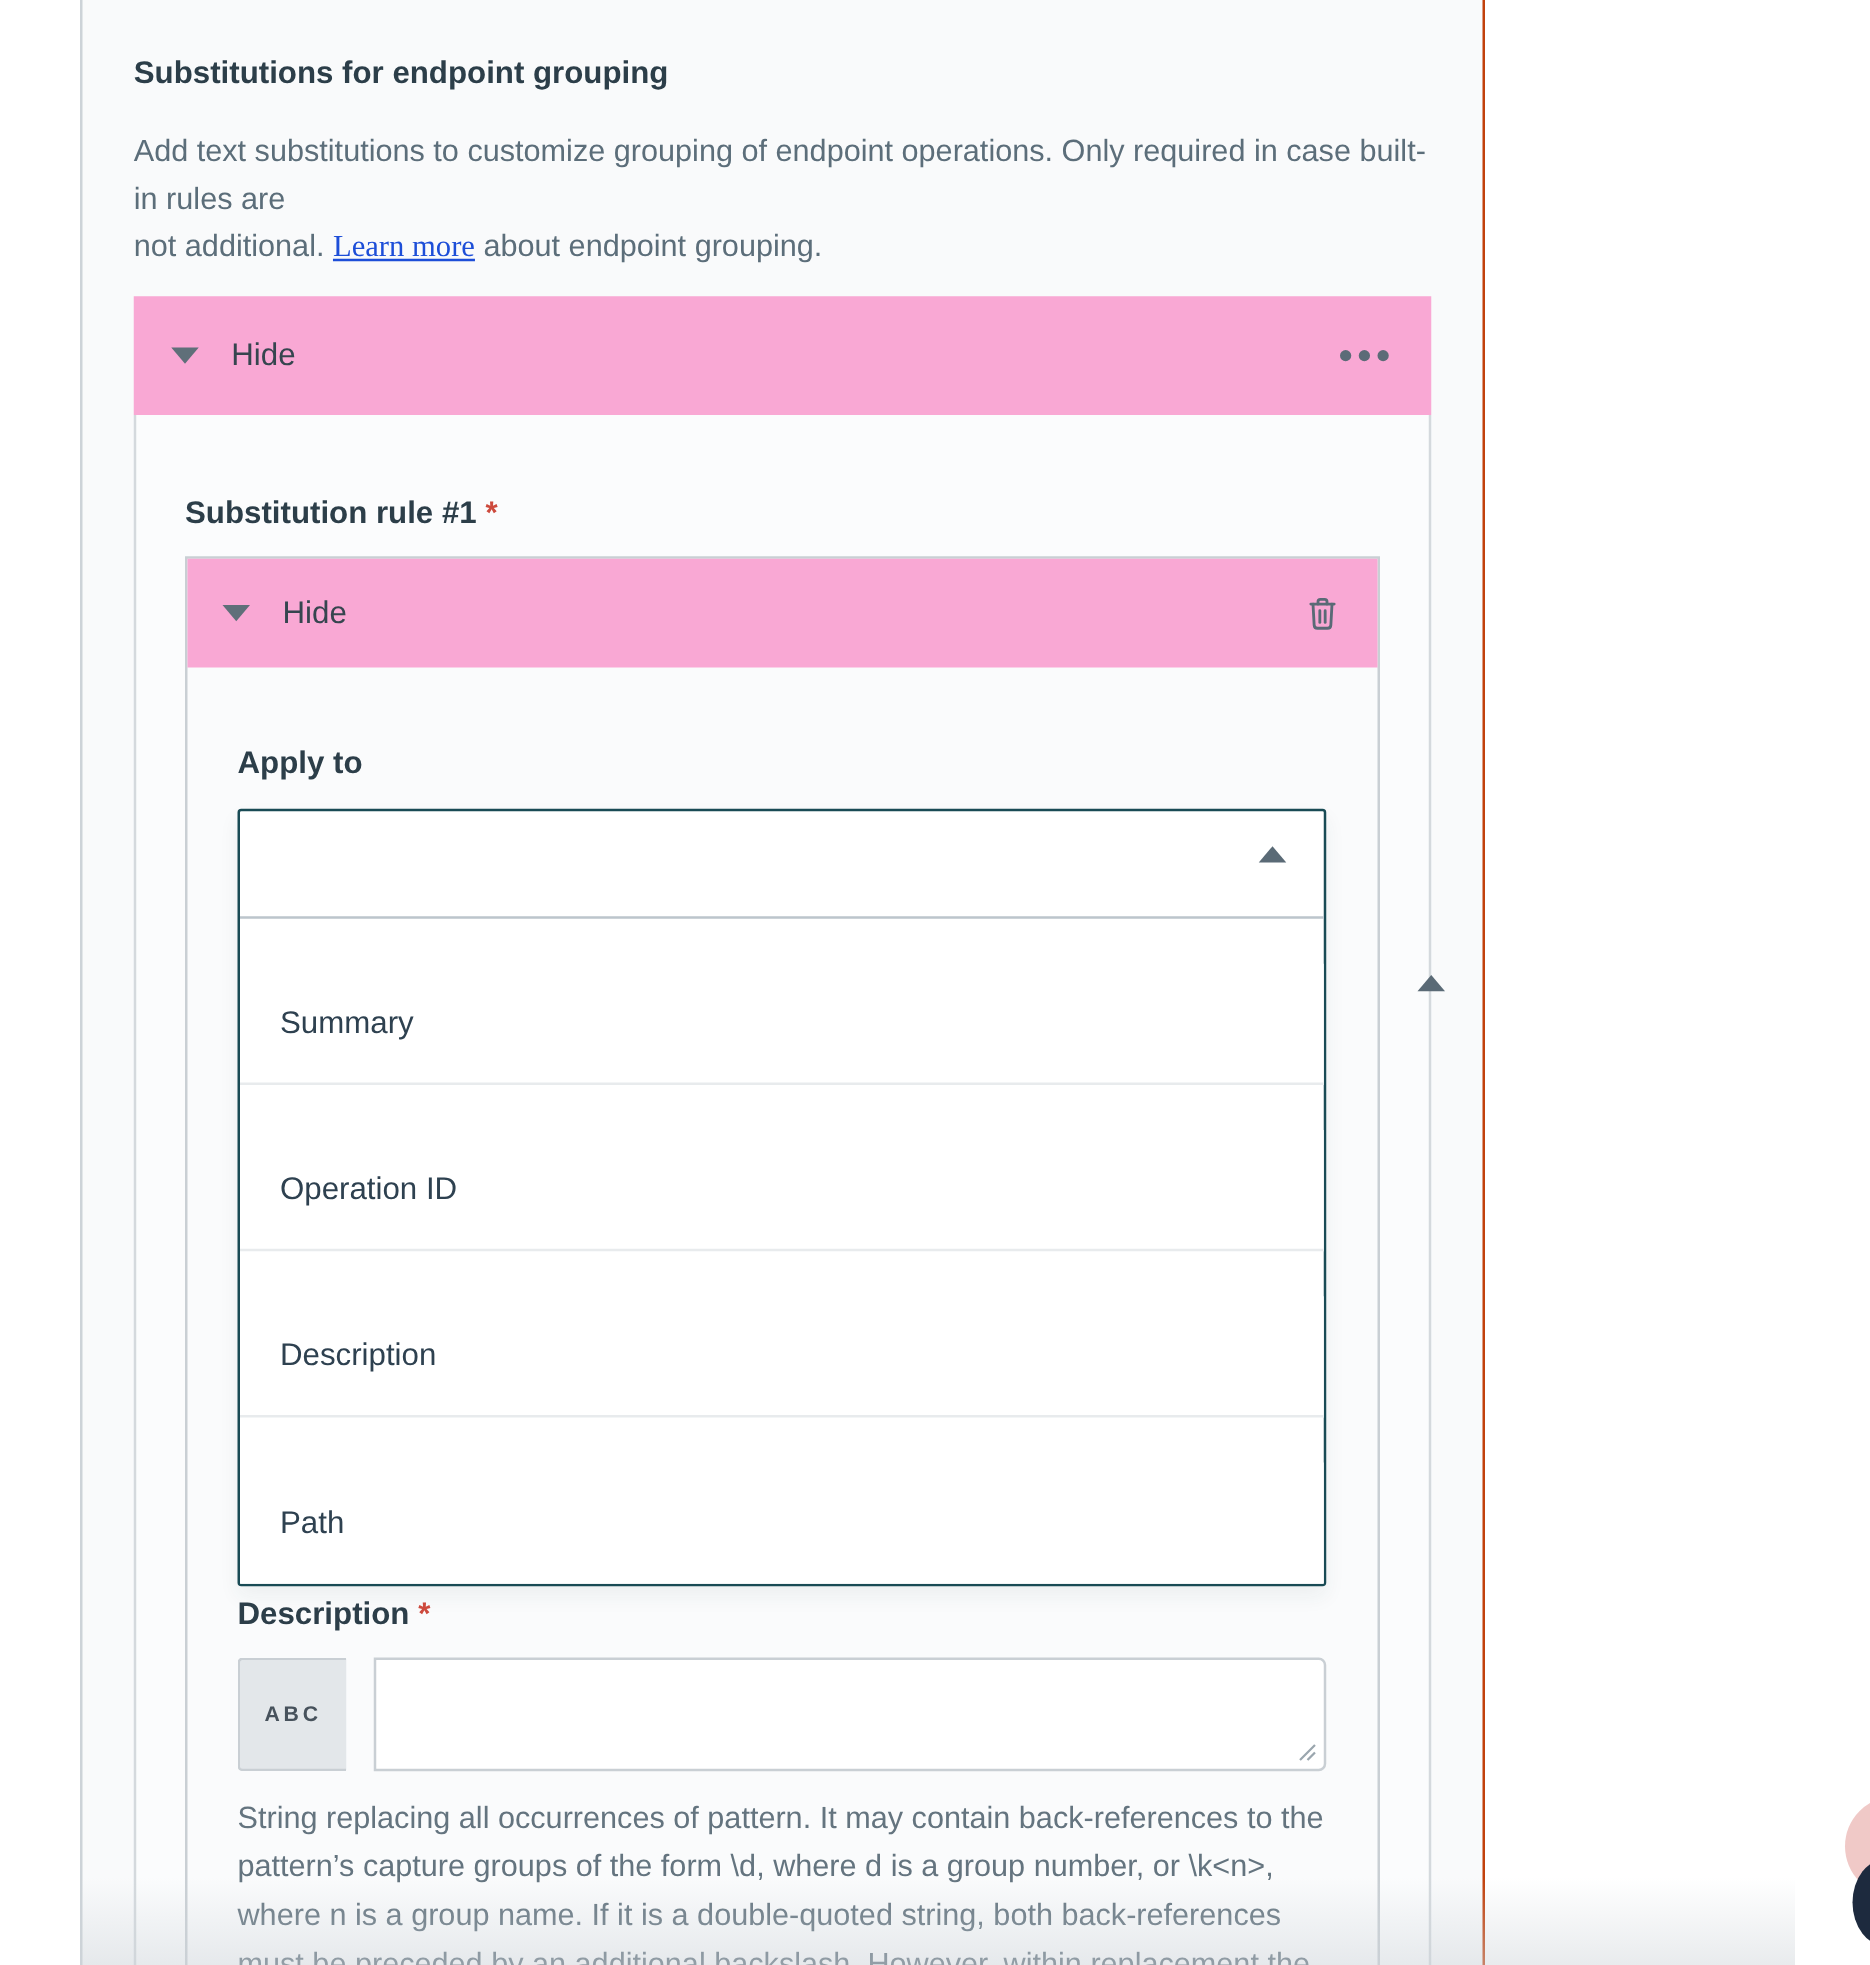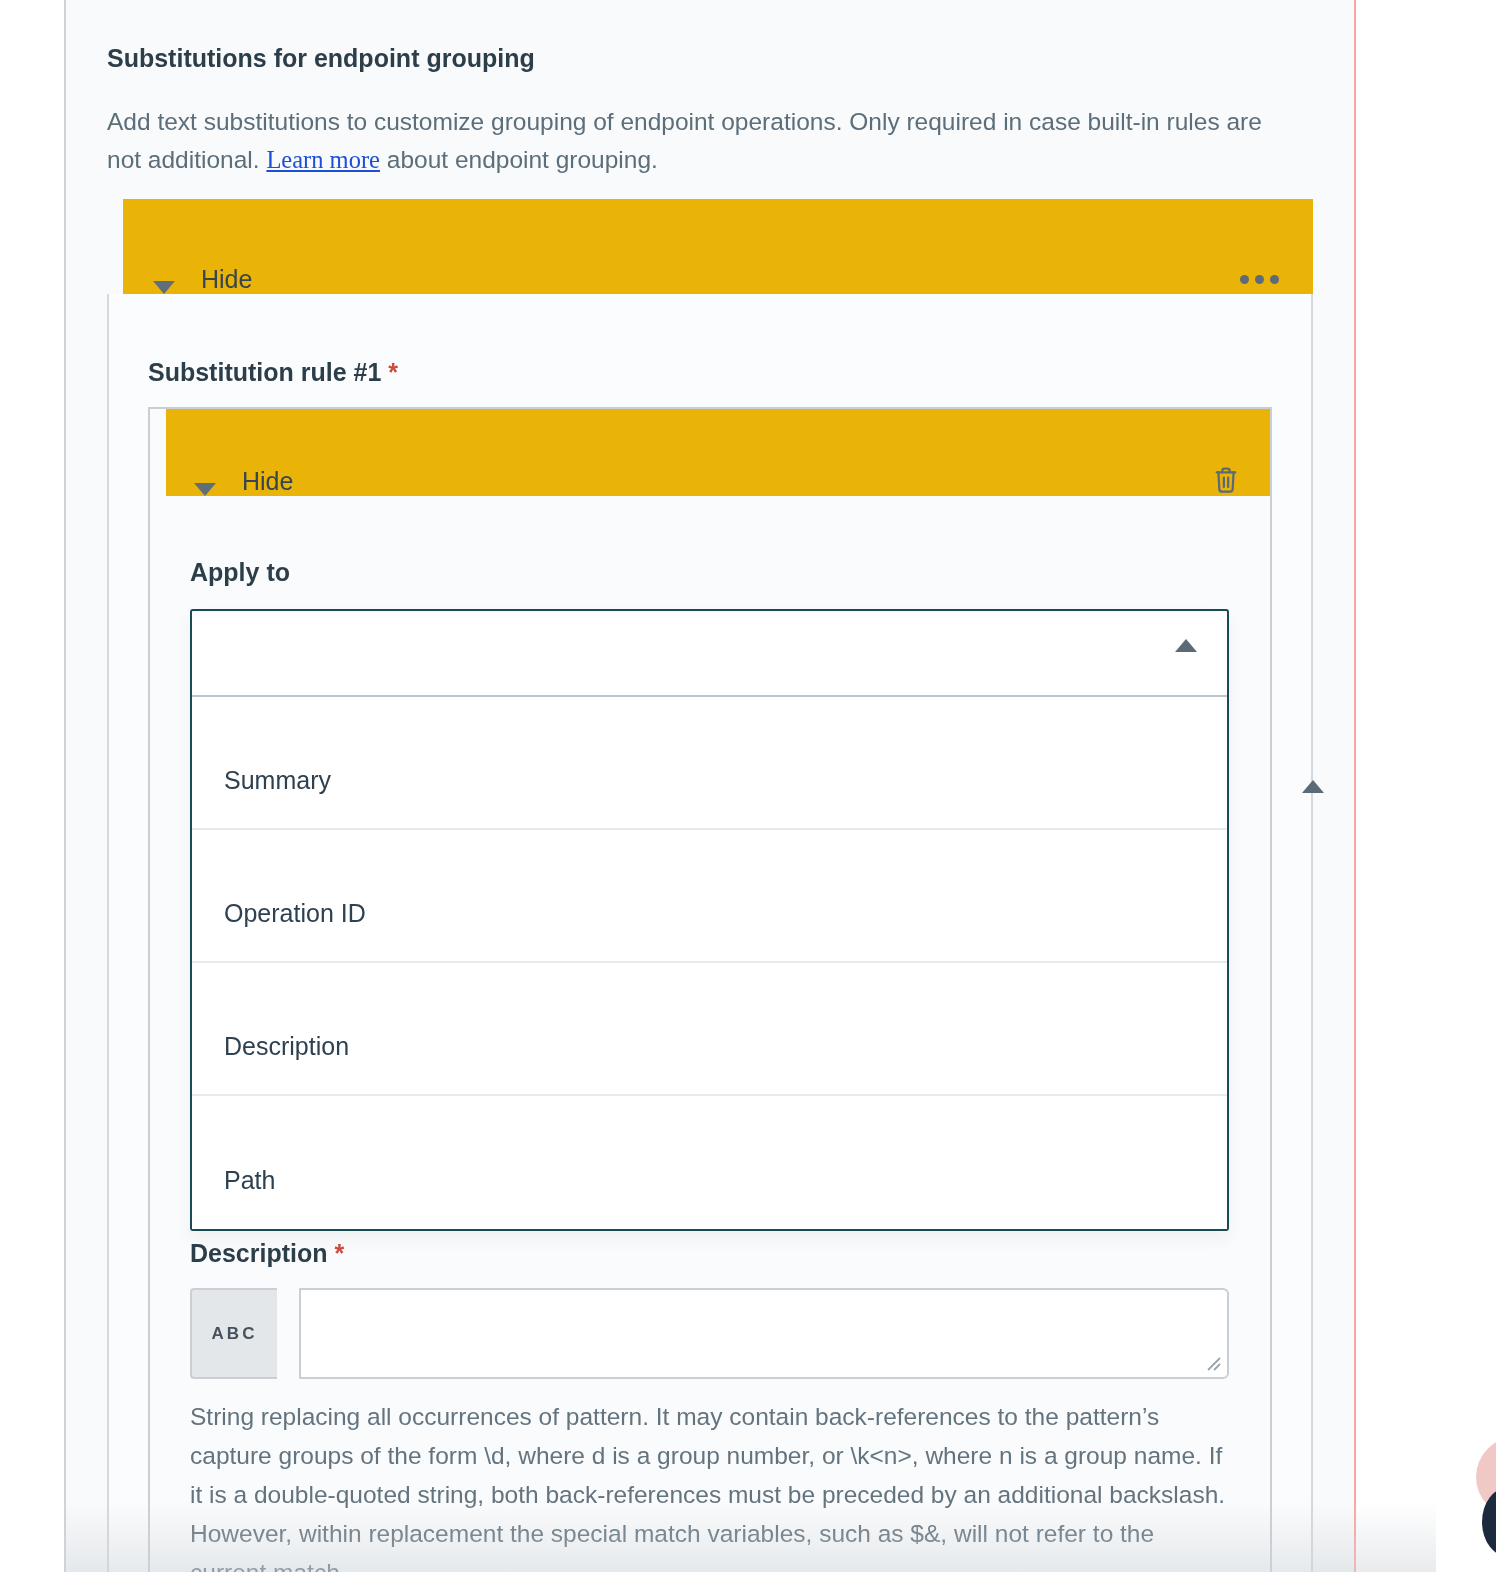"Substitutions for endpoint grouping" .content-col { border-right: 2px solid #fca5a5 -> 2px solid #c2410c; width: 1292px -> 1124px }
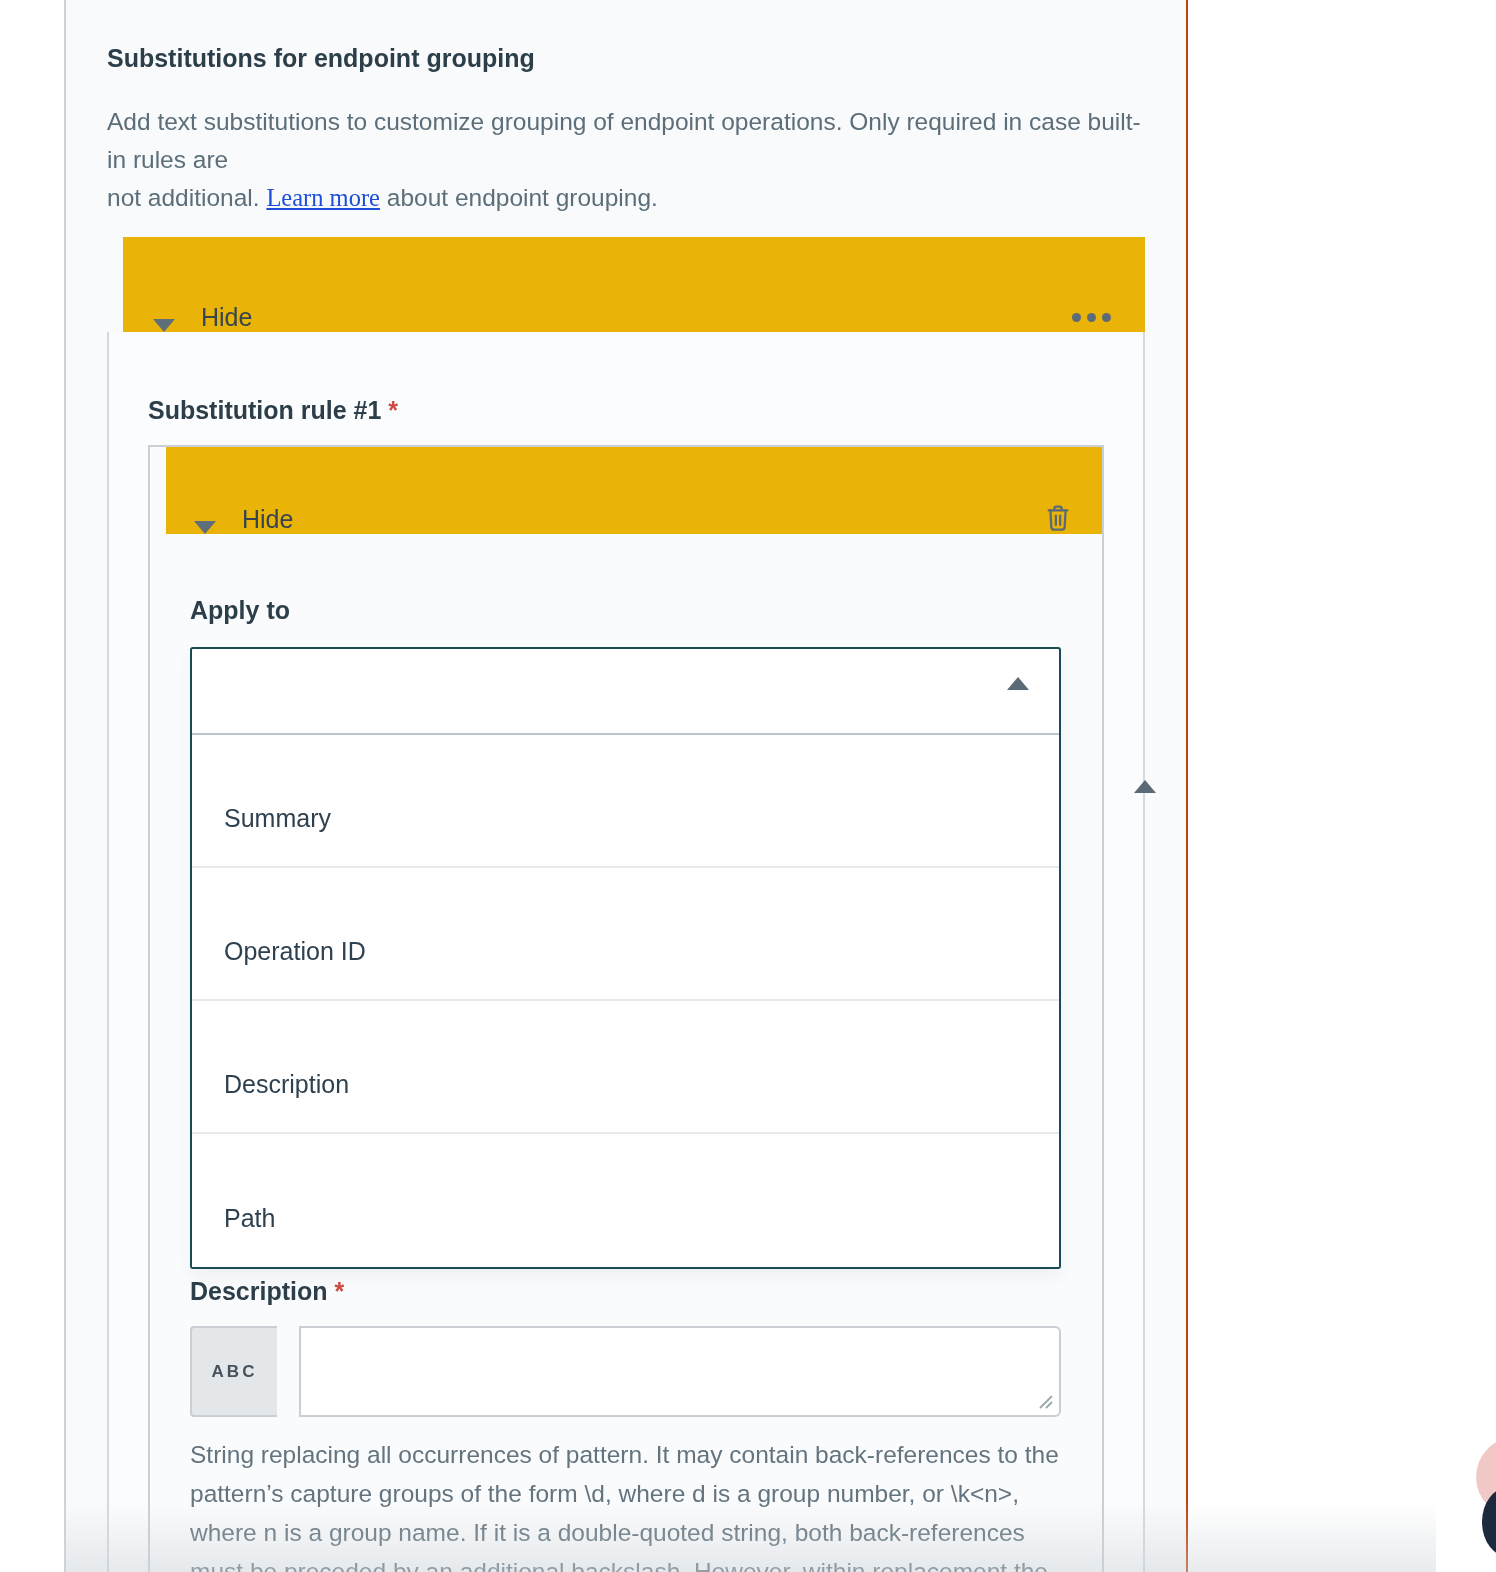"Hide" .panel-header { align-items: flex-end -> center; background: #eab308 -> #f9a8d4; margin-left: 16px -> none }
